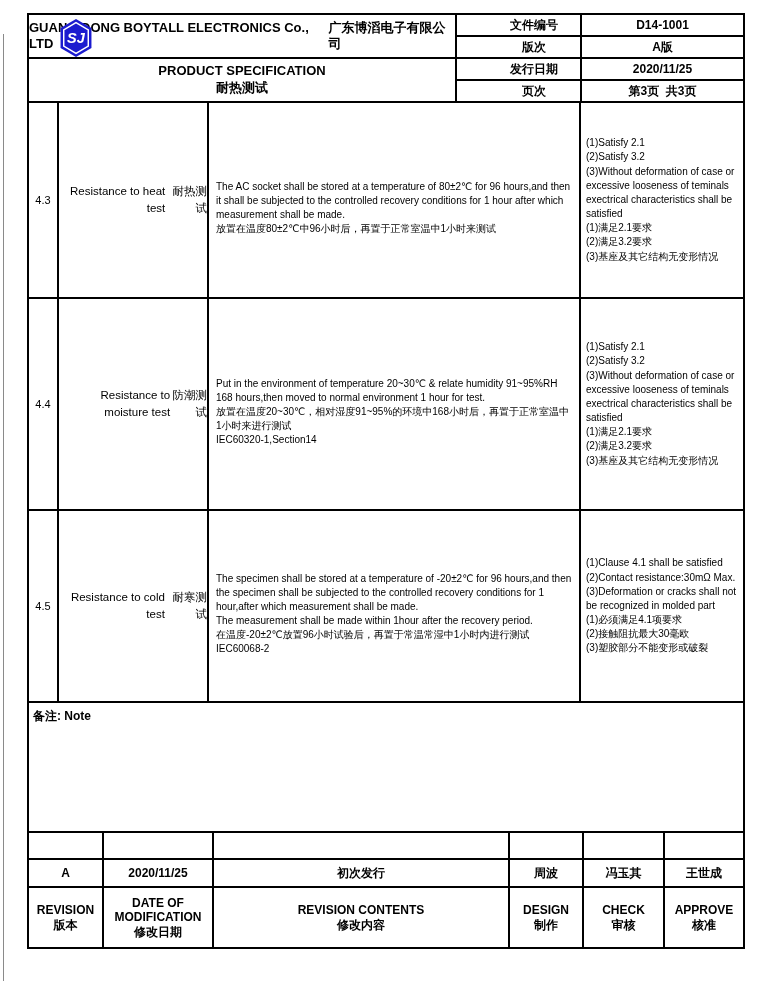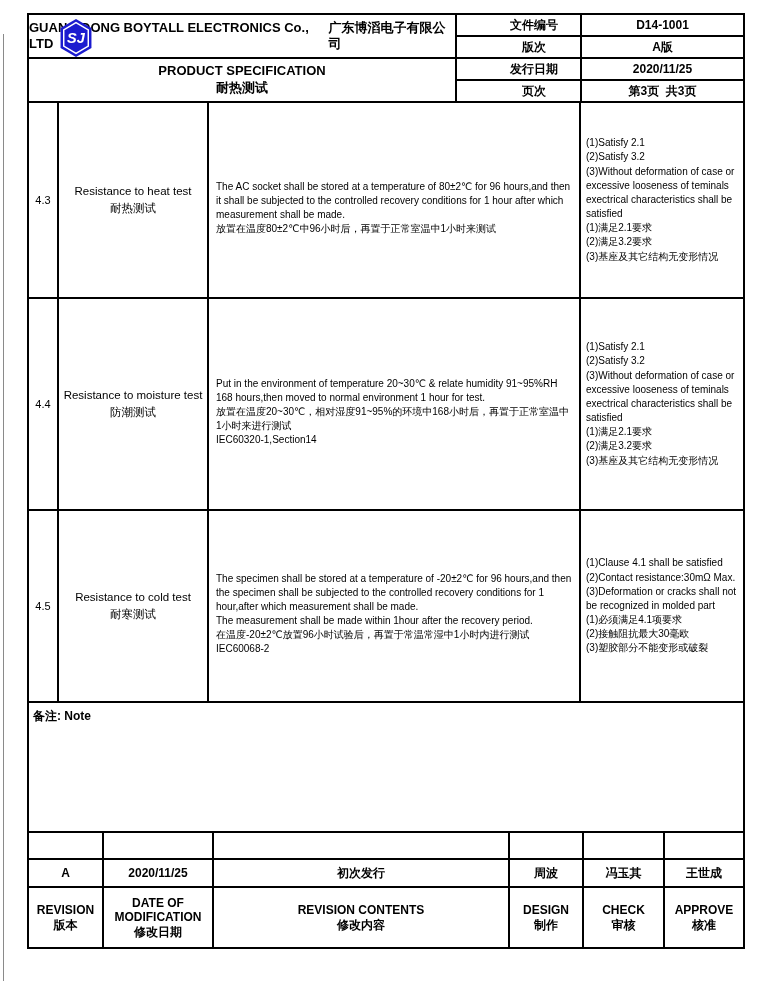"Resistance to heat test" .name-cell { flex-direction: column -> row }
